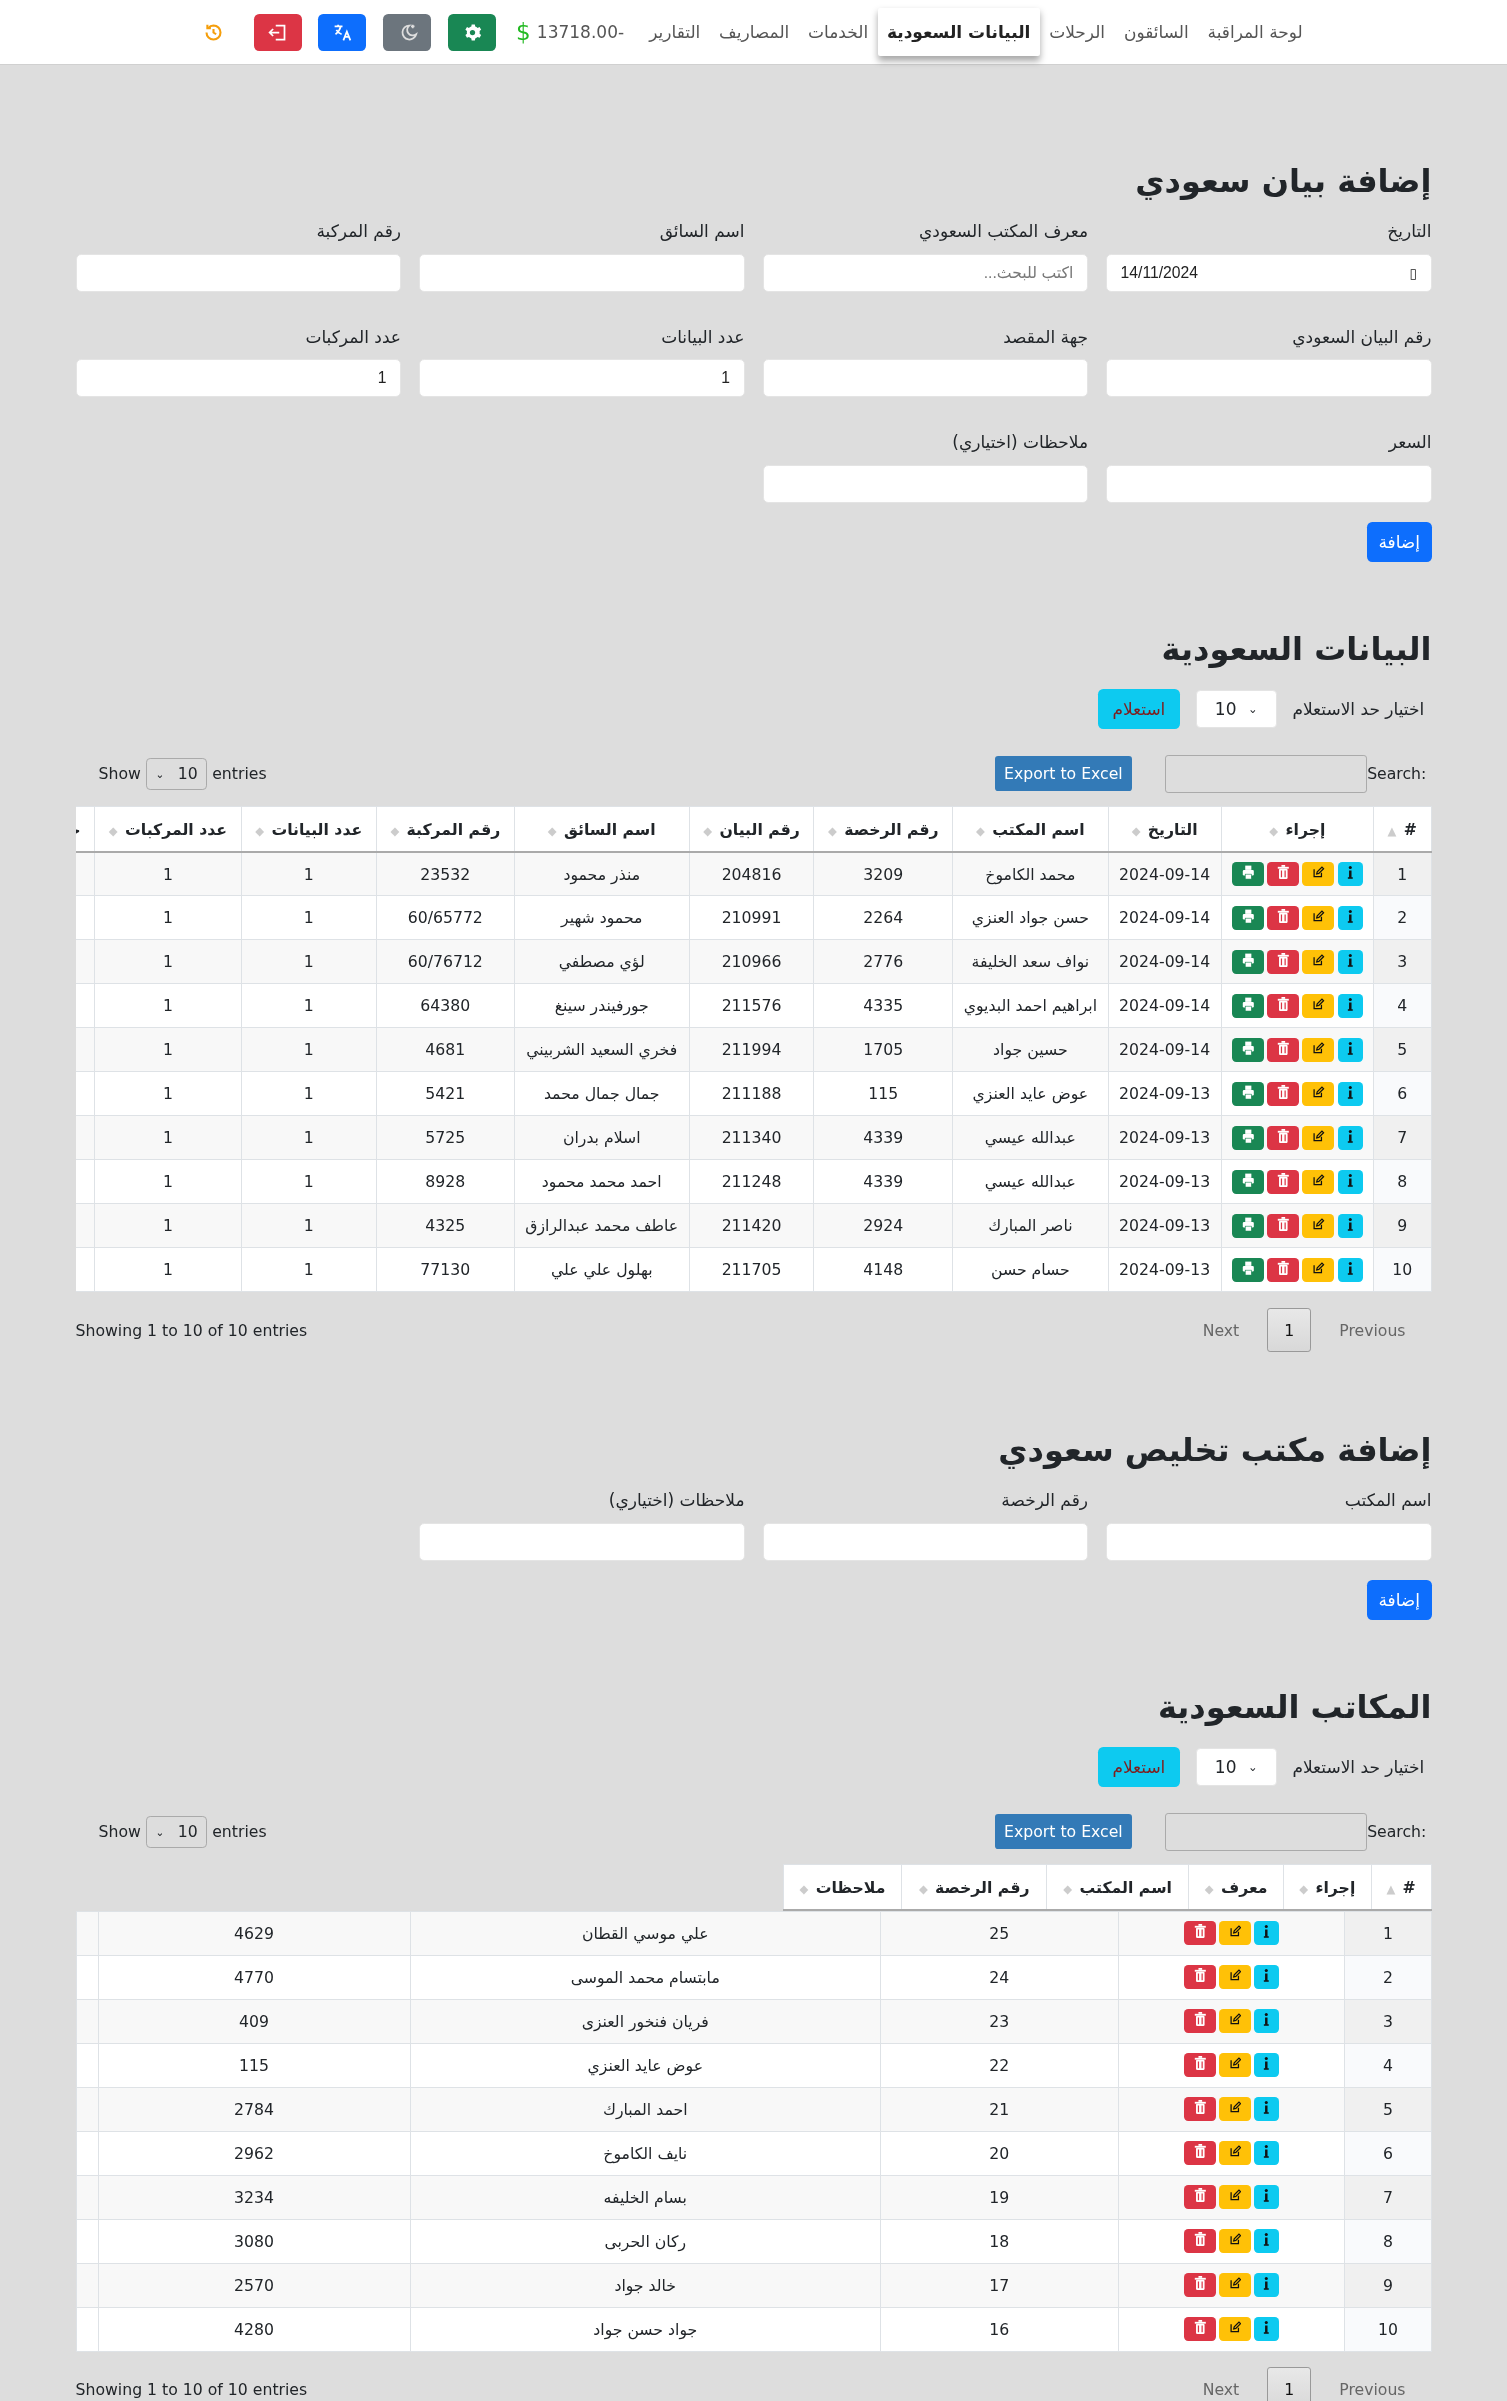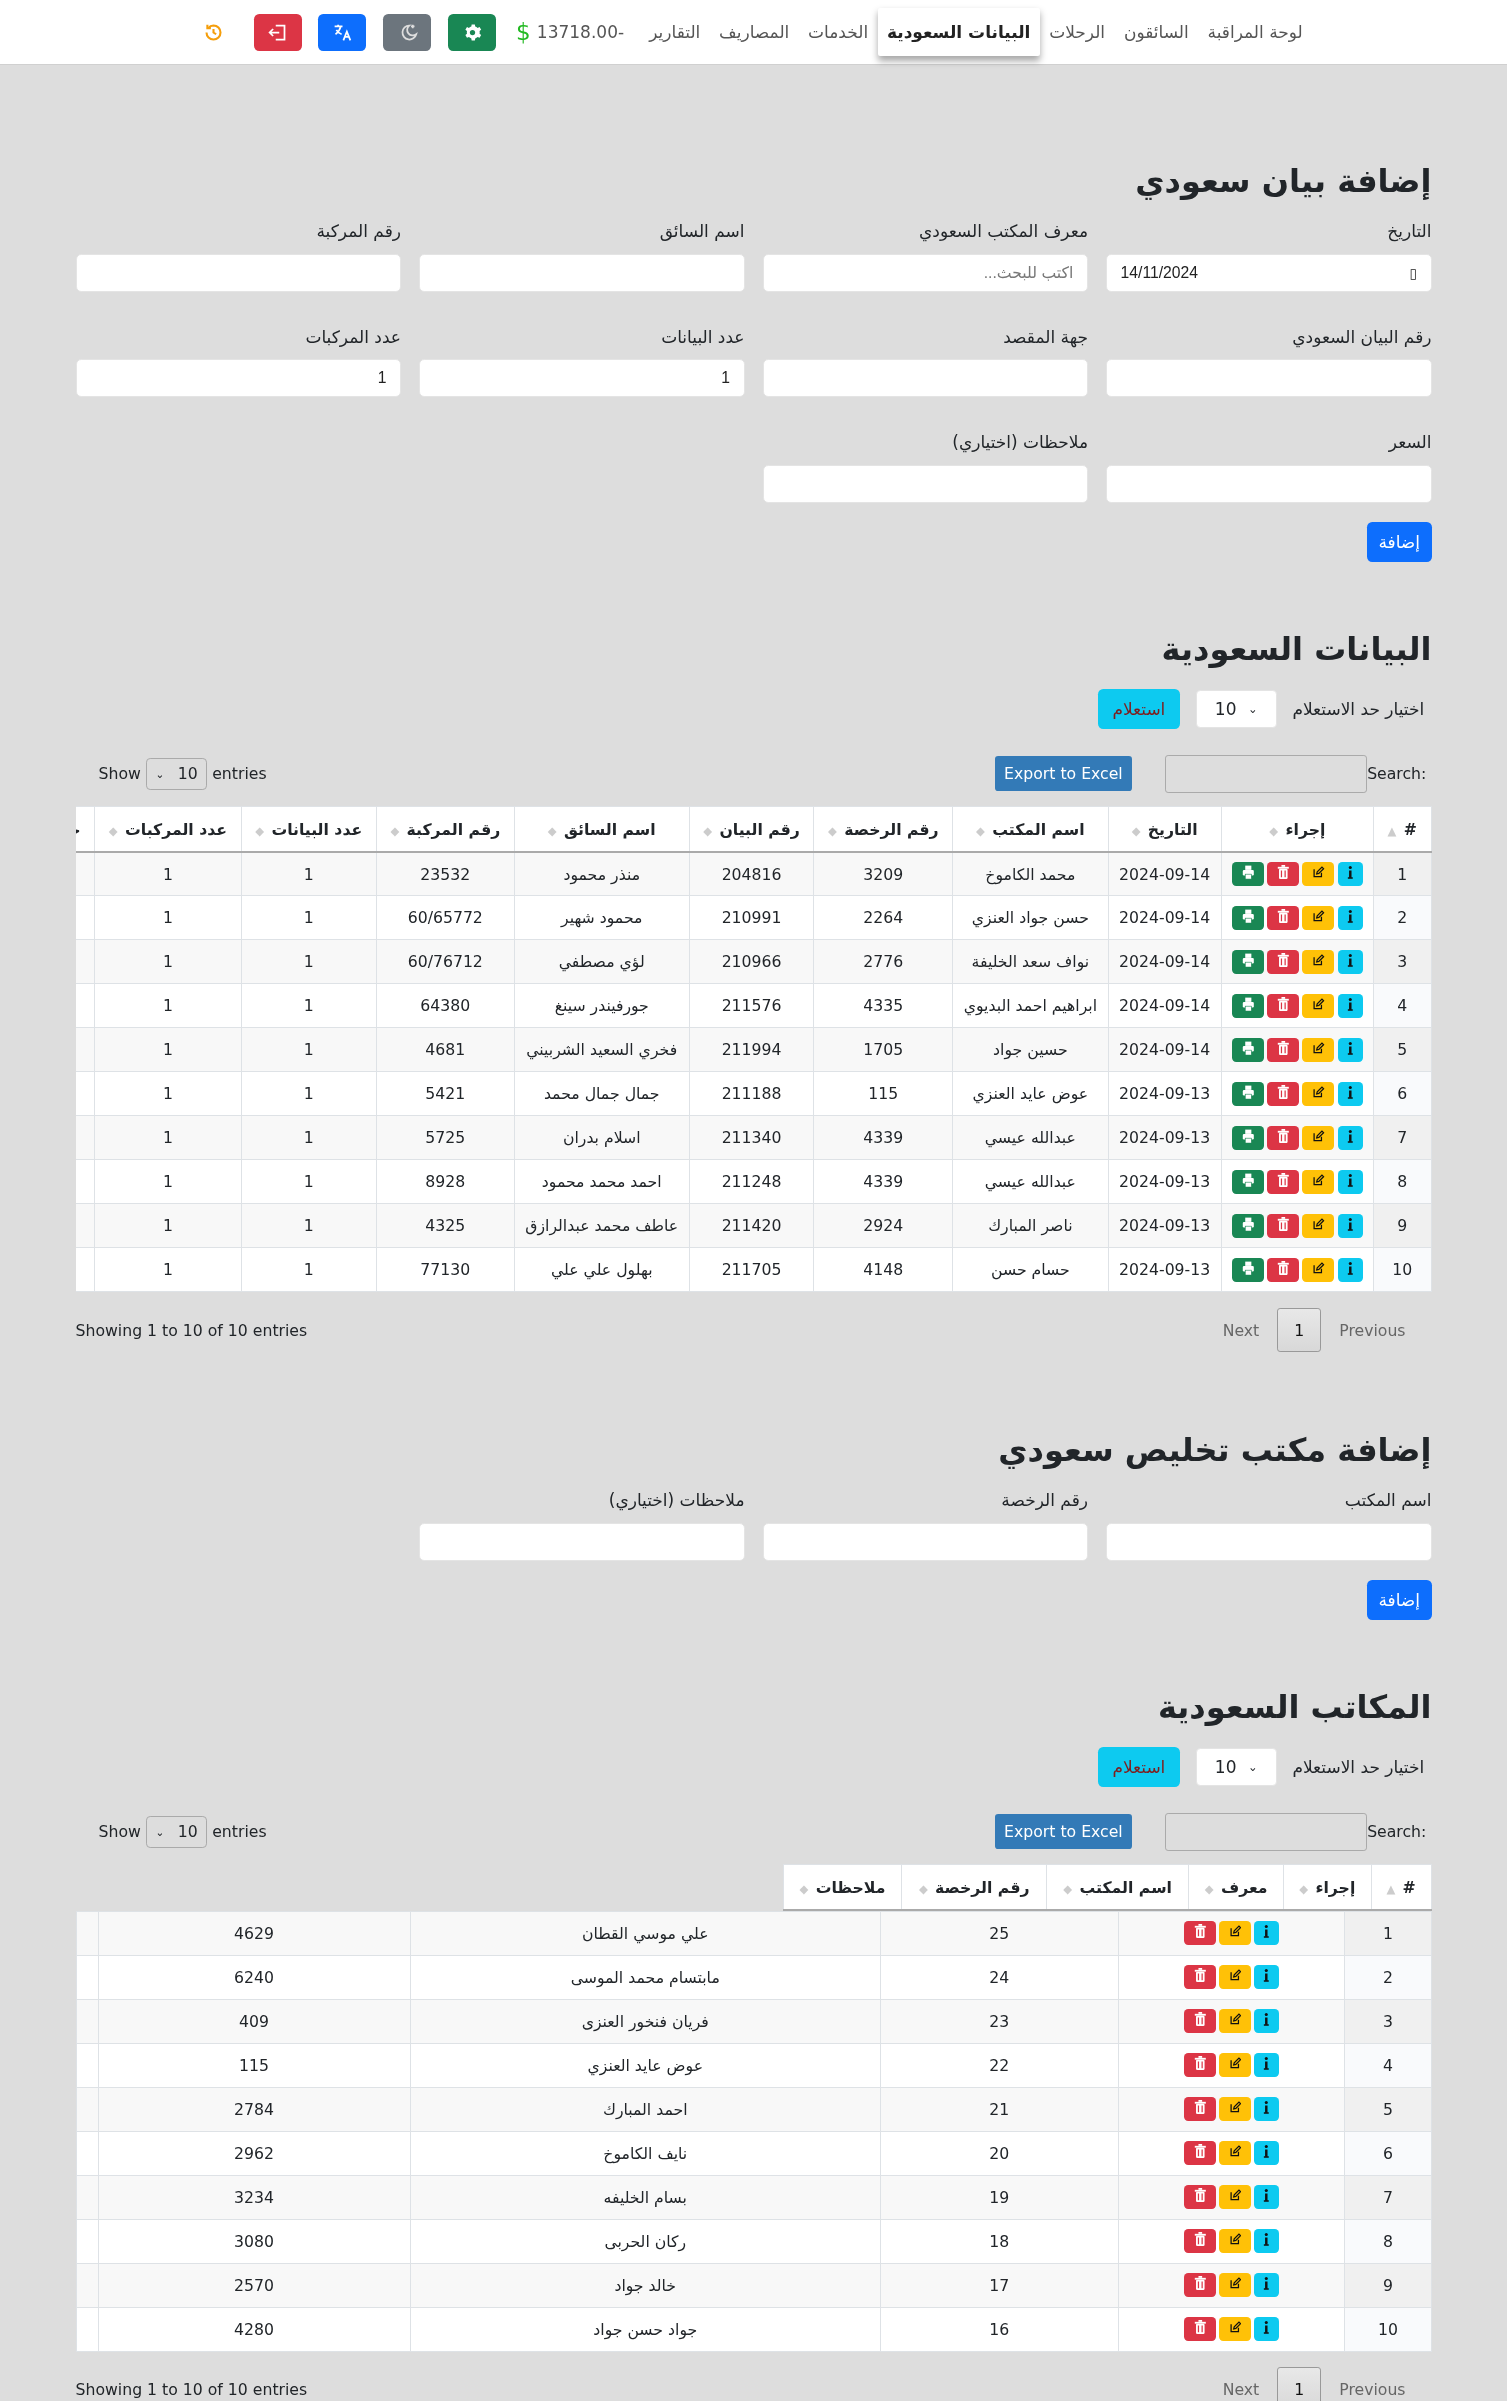"Next" .pager { gap: 18px -> 28px }
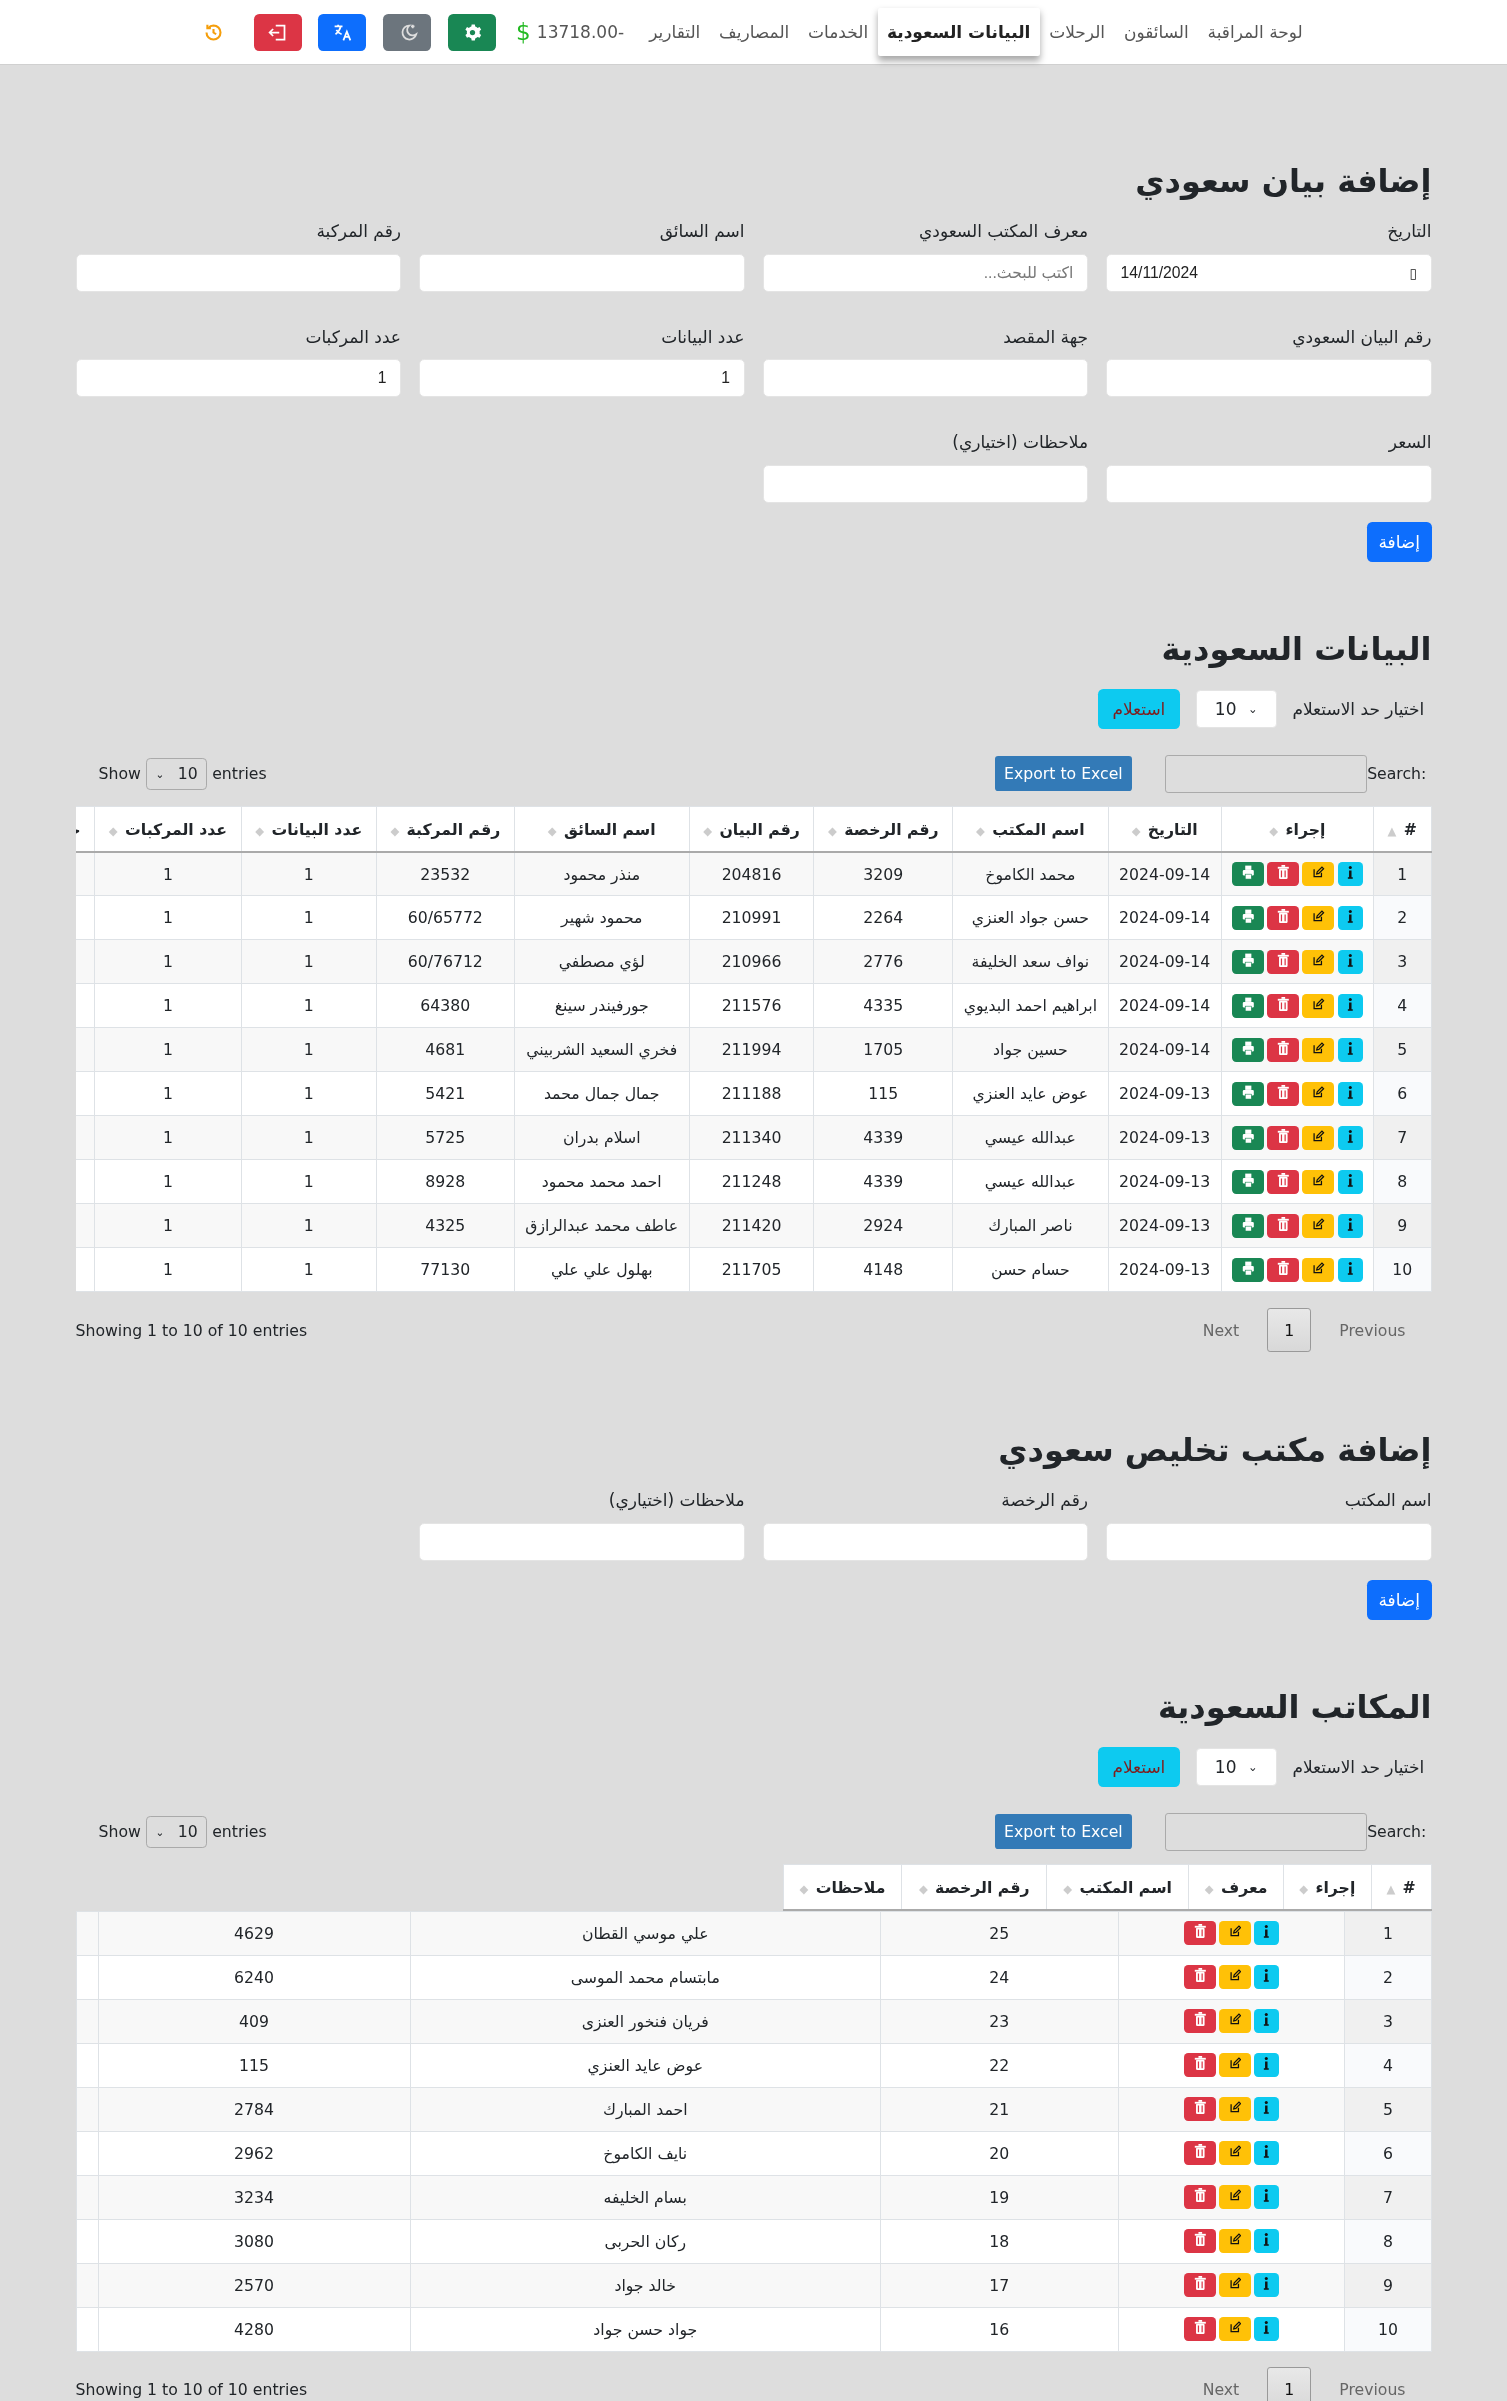"6240" td { text: 6240 -> 4770 }
